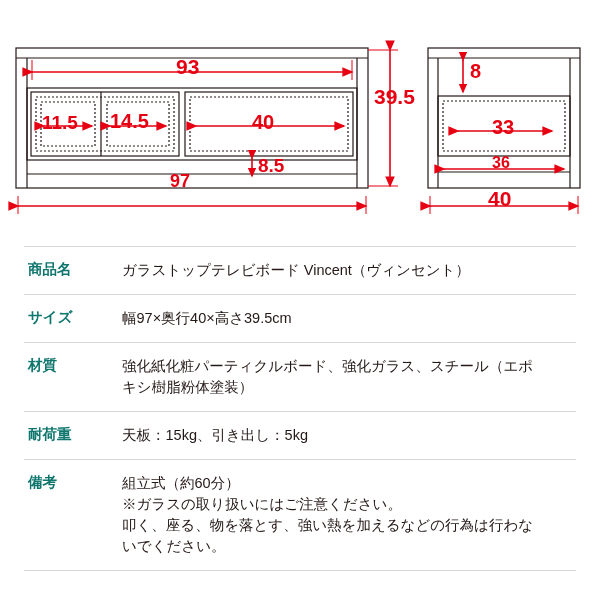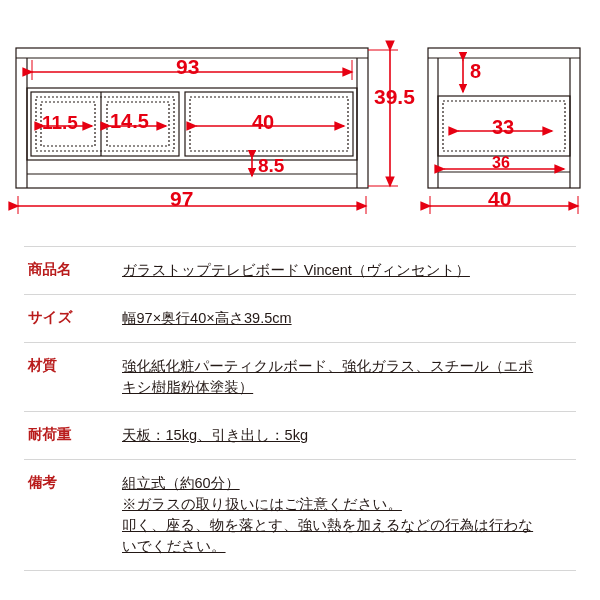"97" div.dim-text { font-size: 21px -> 18px; top: 188px -> 172px }
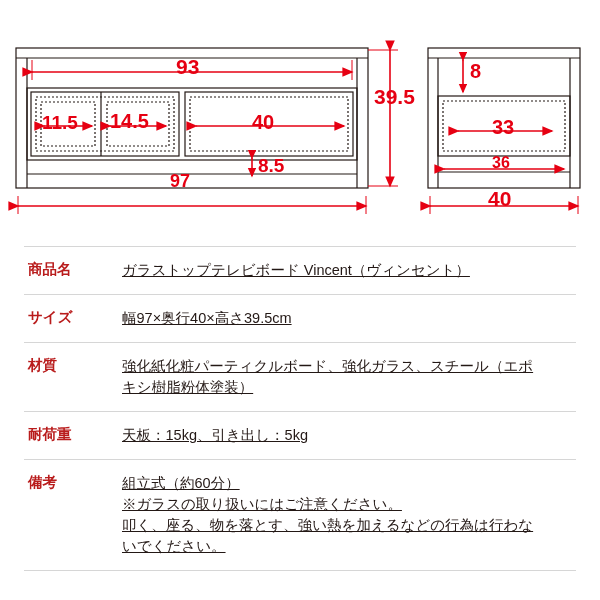"商品名" .spec-table th { color: #b91c1c -> #0f766e }
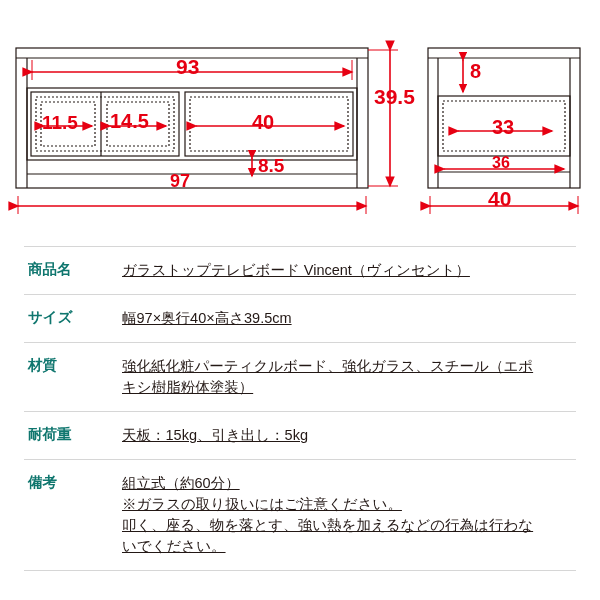"ガラストップテレビボード Vincent（ヴィンセント）" .spec-table td span { text-decoration: underline -> none }
